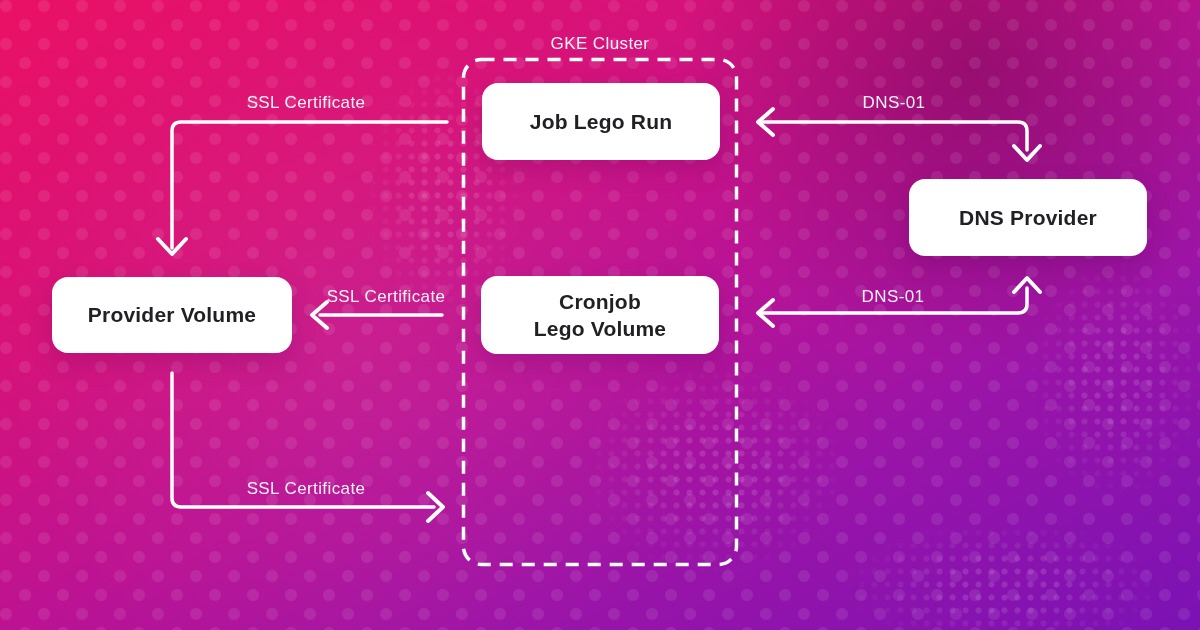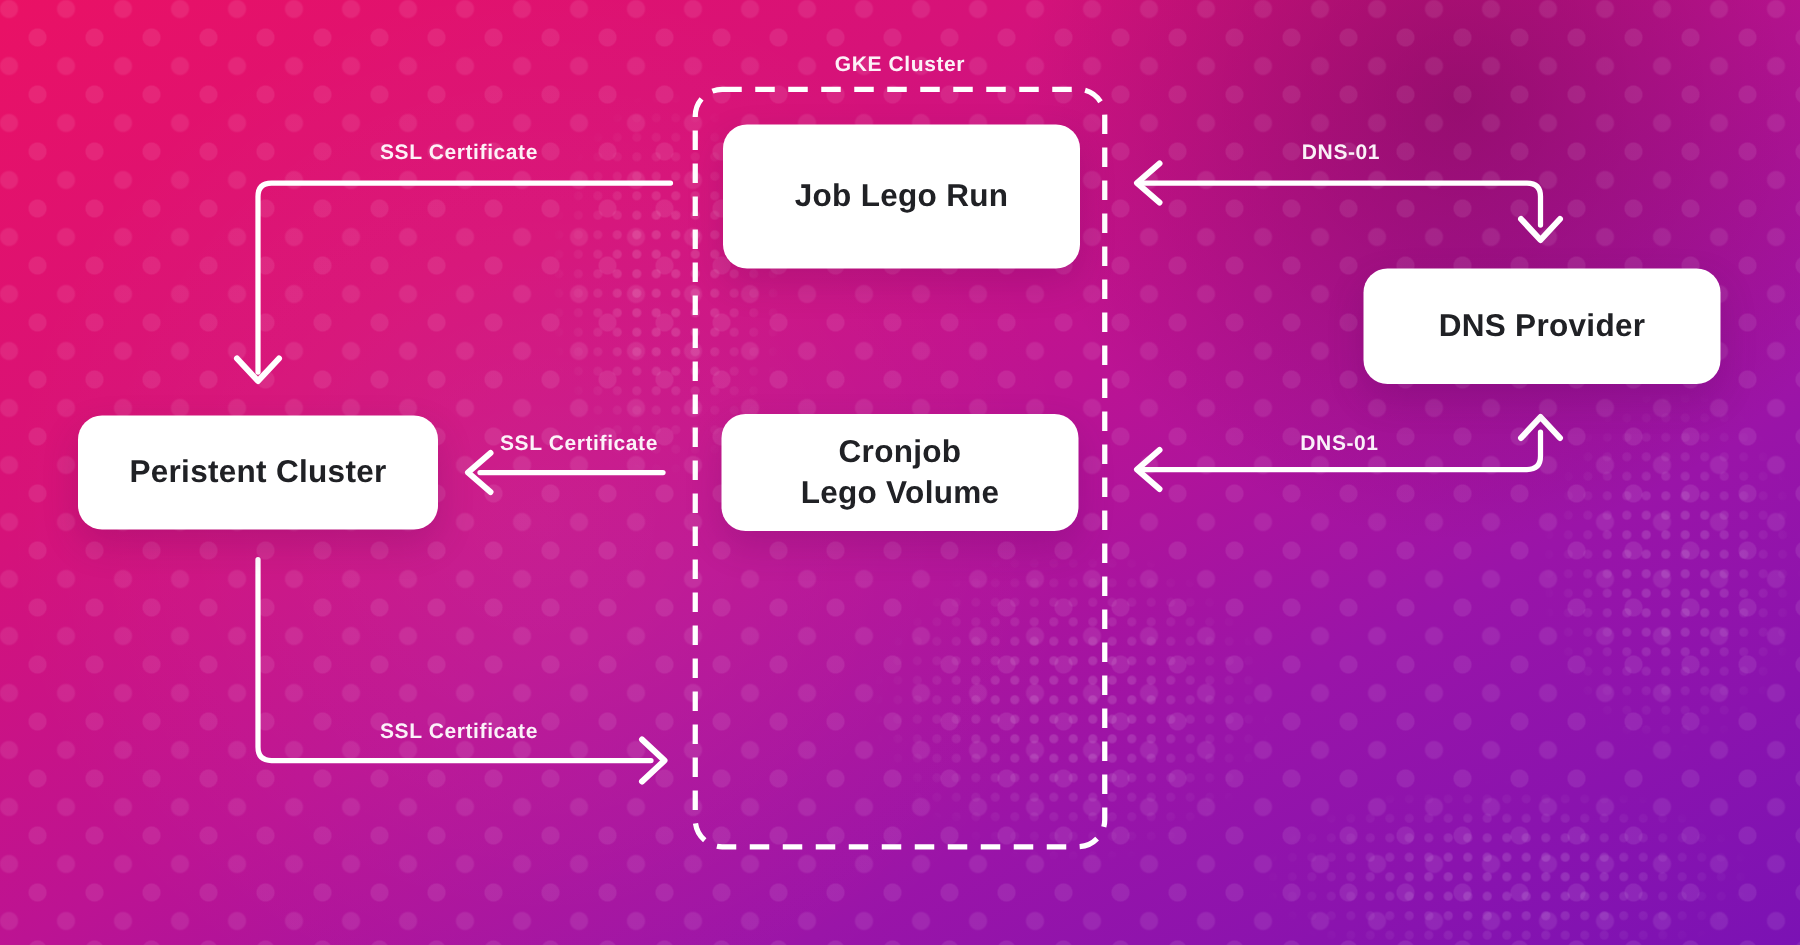"GKE Cluster" .edge-label,.cluster-label { font-size: 14px -> 17px; font-weight: 700 -> 400 }
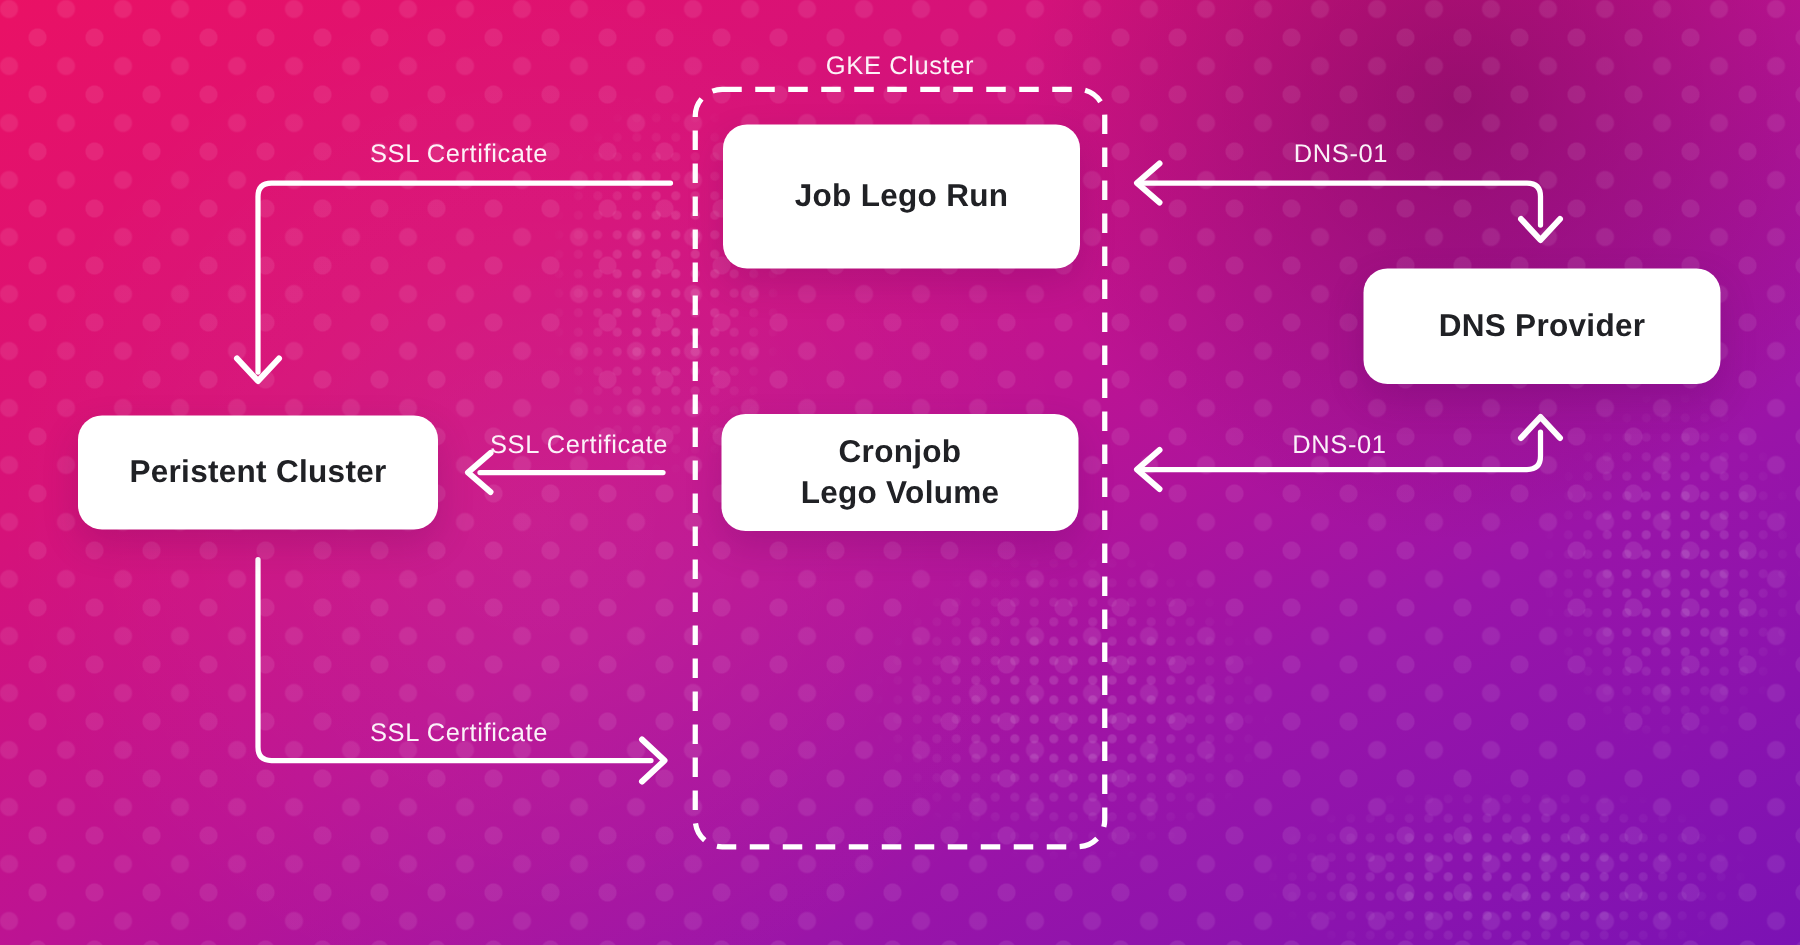"Job Lego Run" #node-job { height: 96px -> 77px }
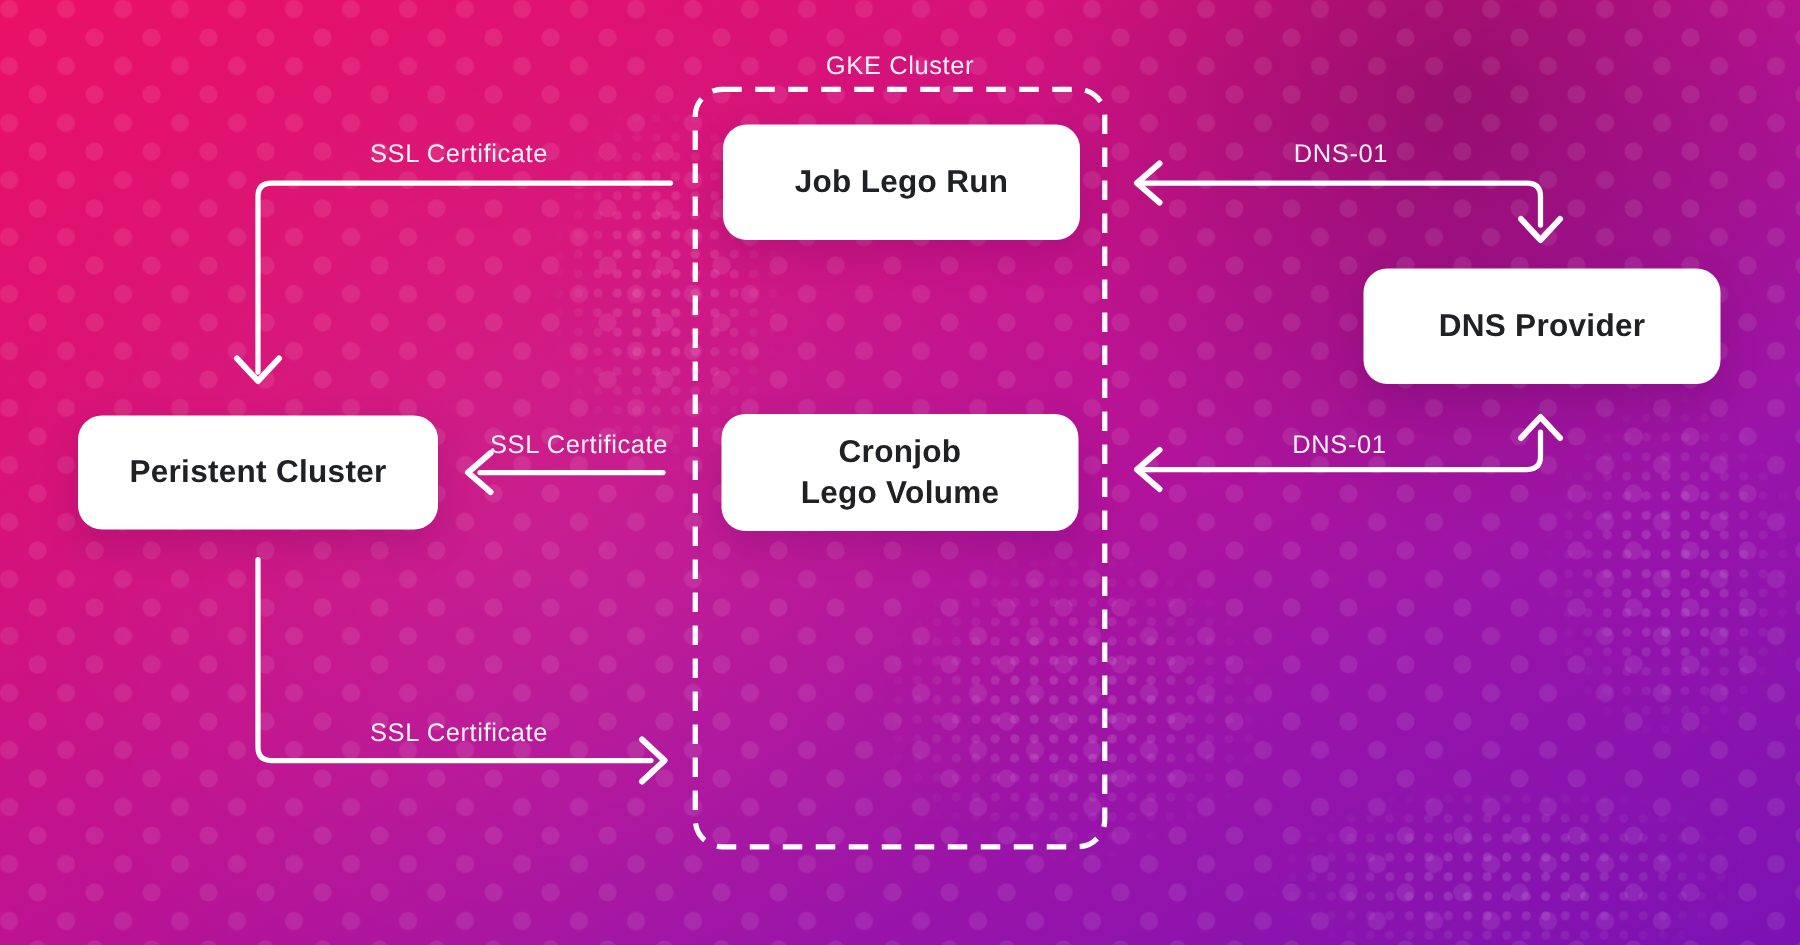"Peristent Cluster" span.node-label { text: Peristent Cluster -> Provider Volume }
